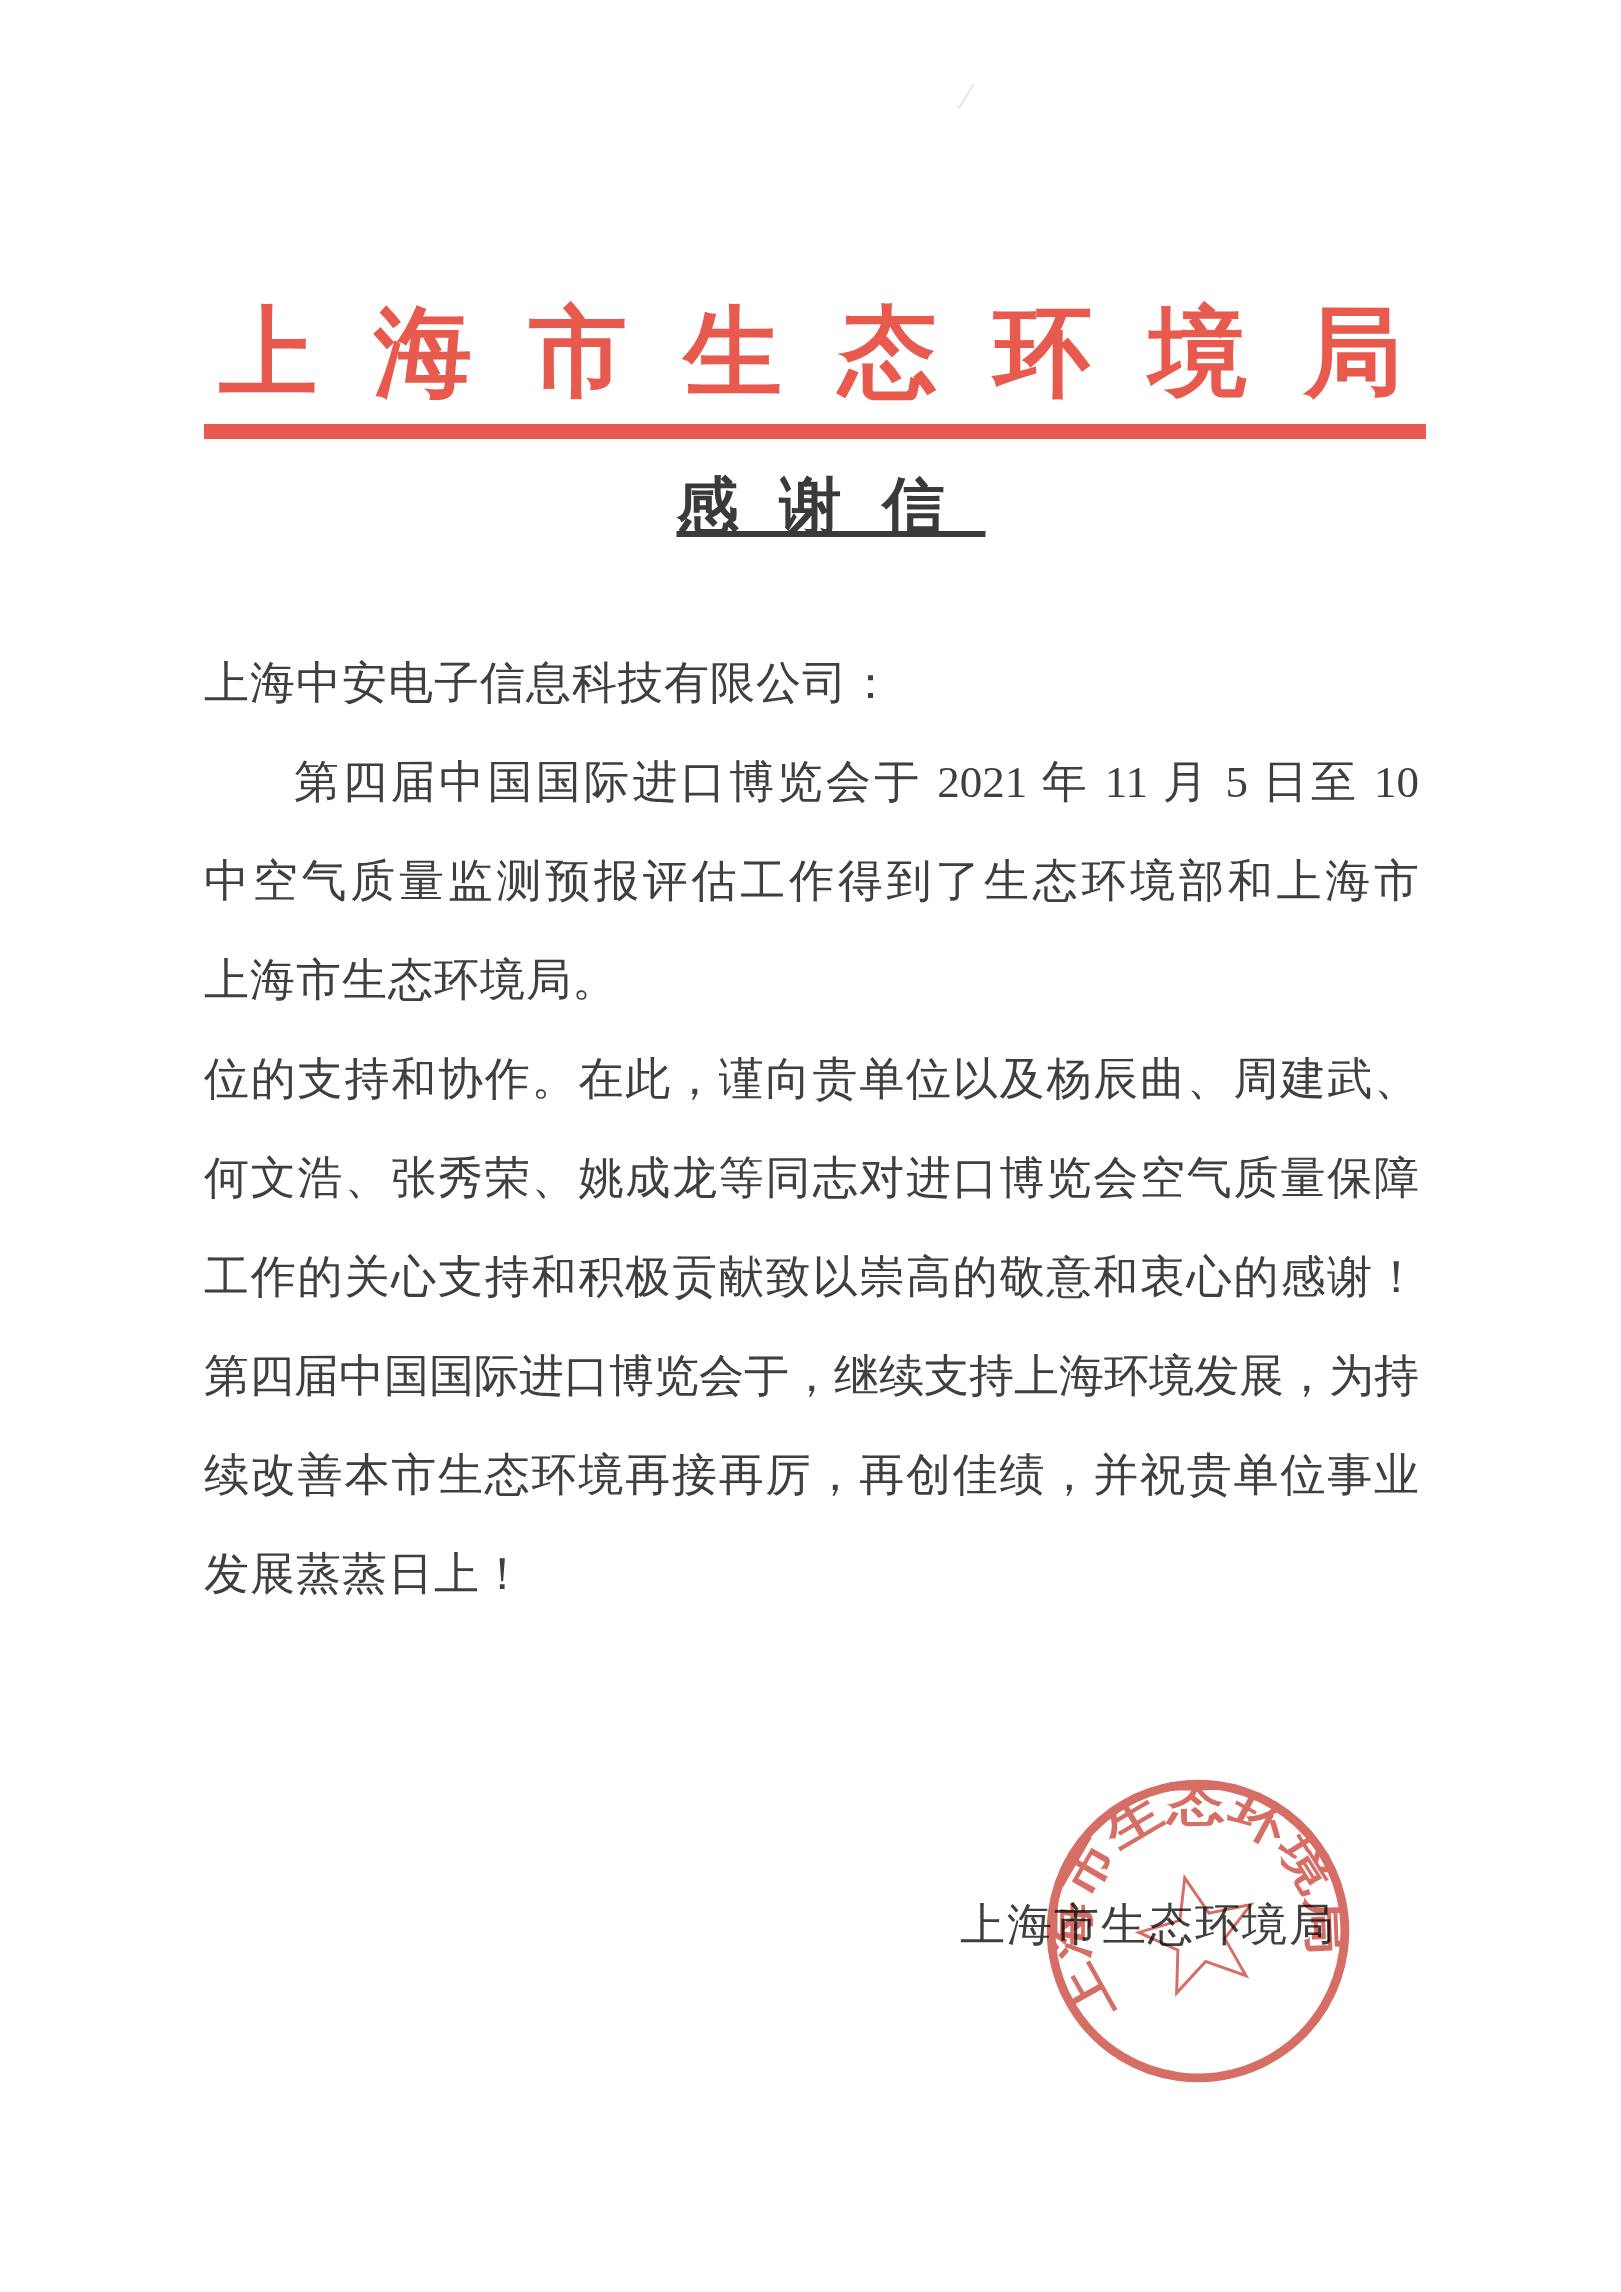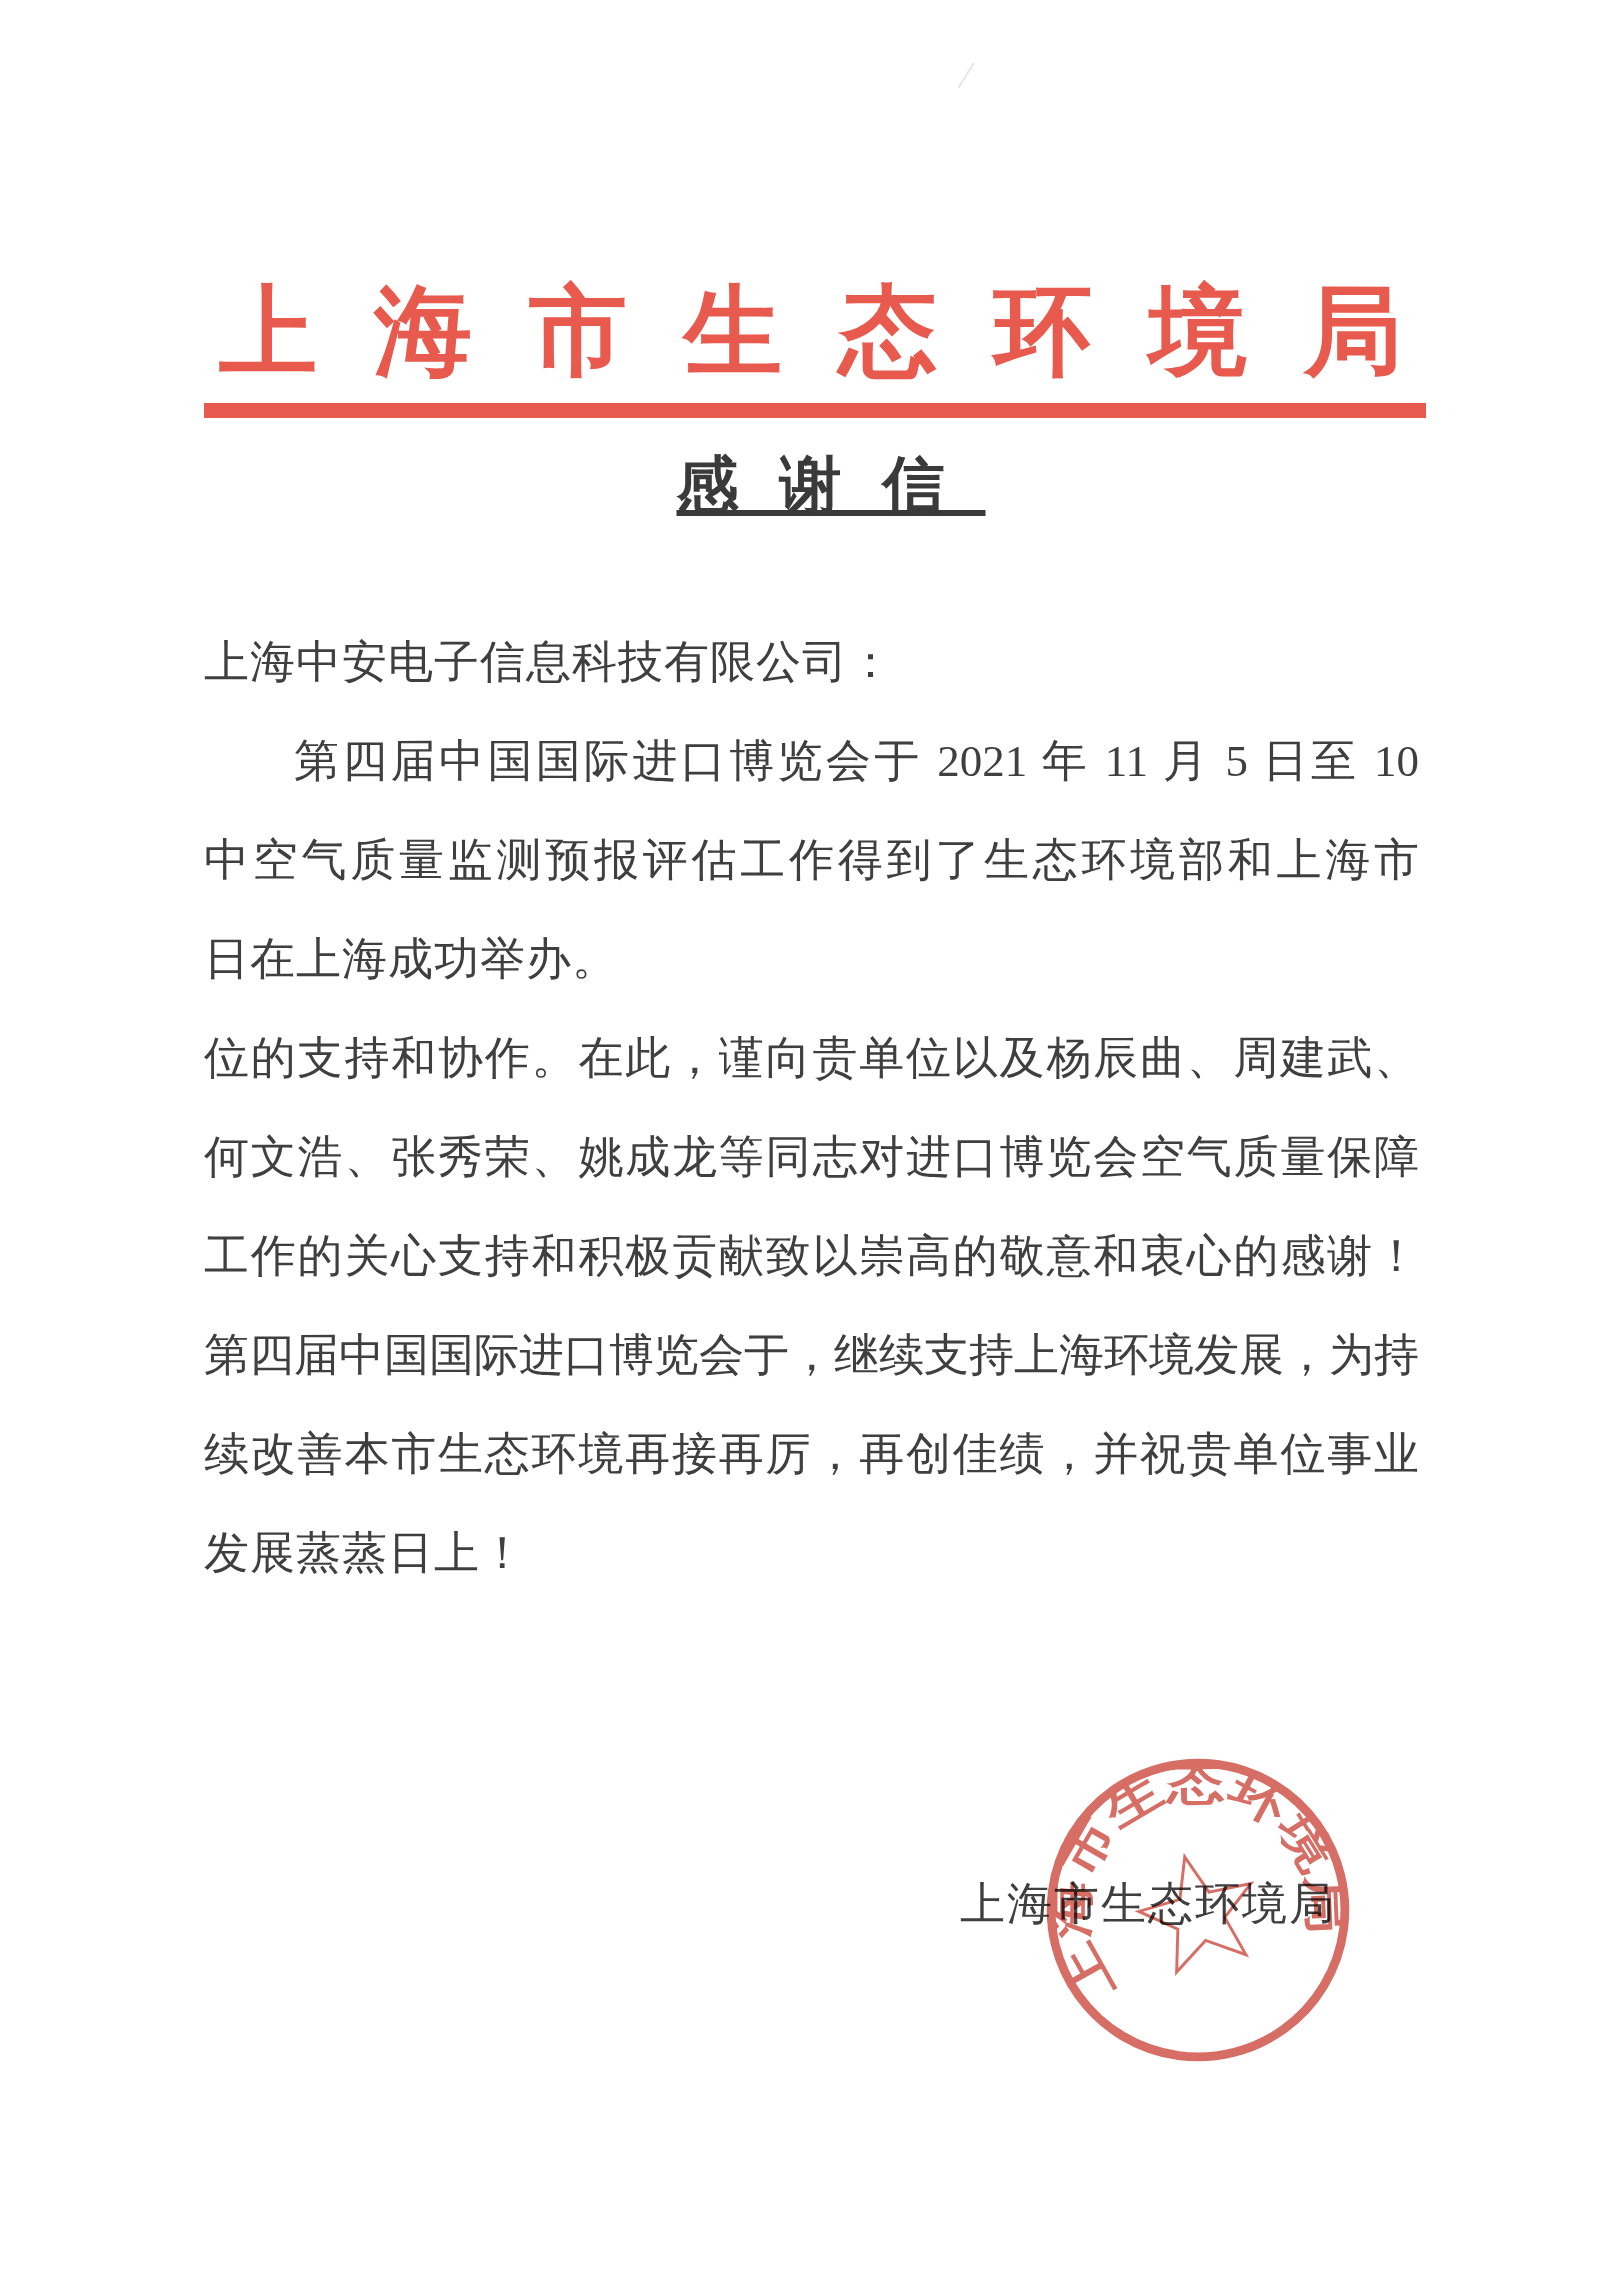"上海市生态环境局" .page { margin-top: none -> 21px }
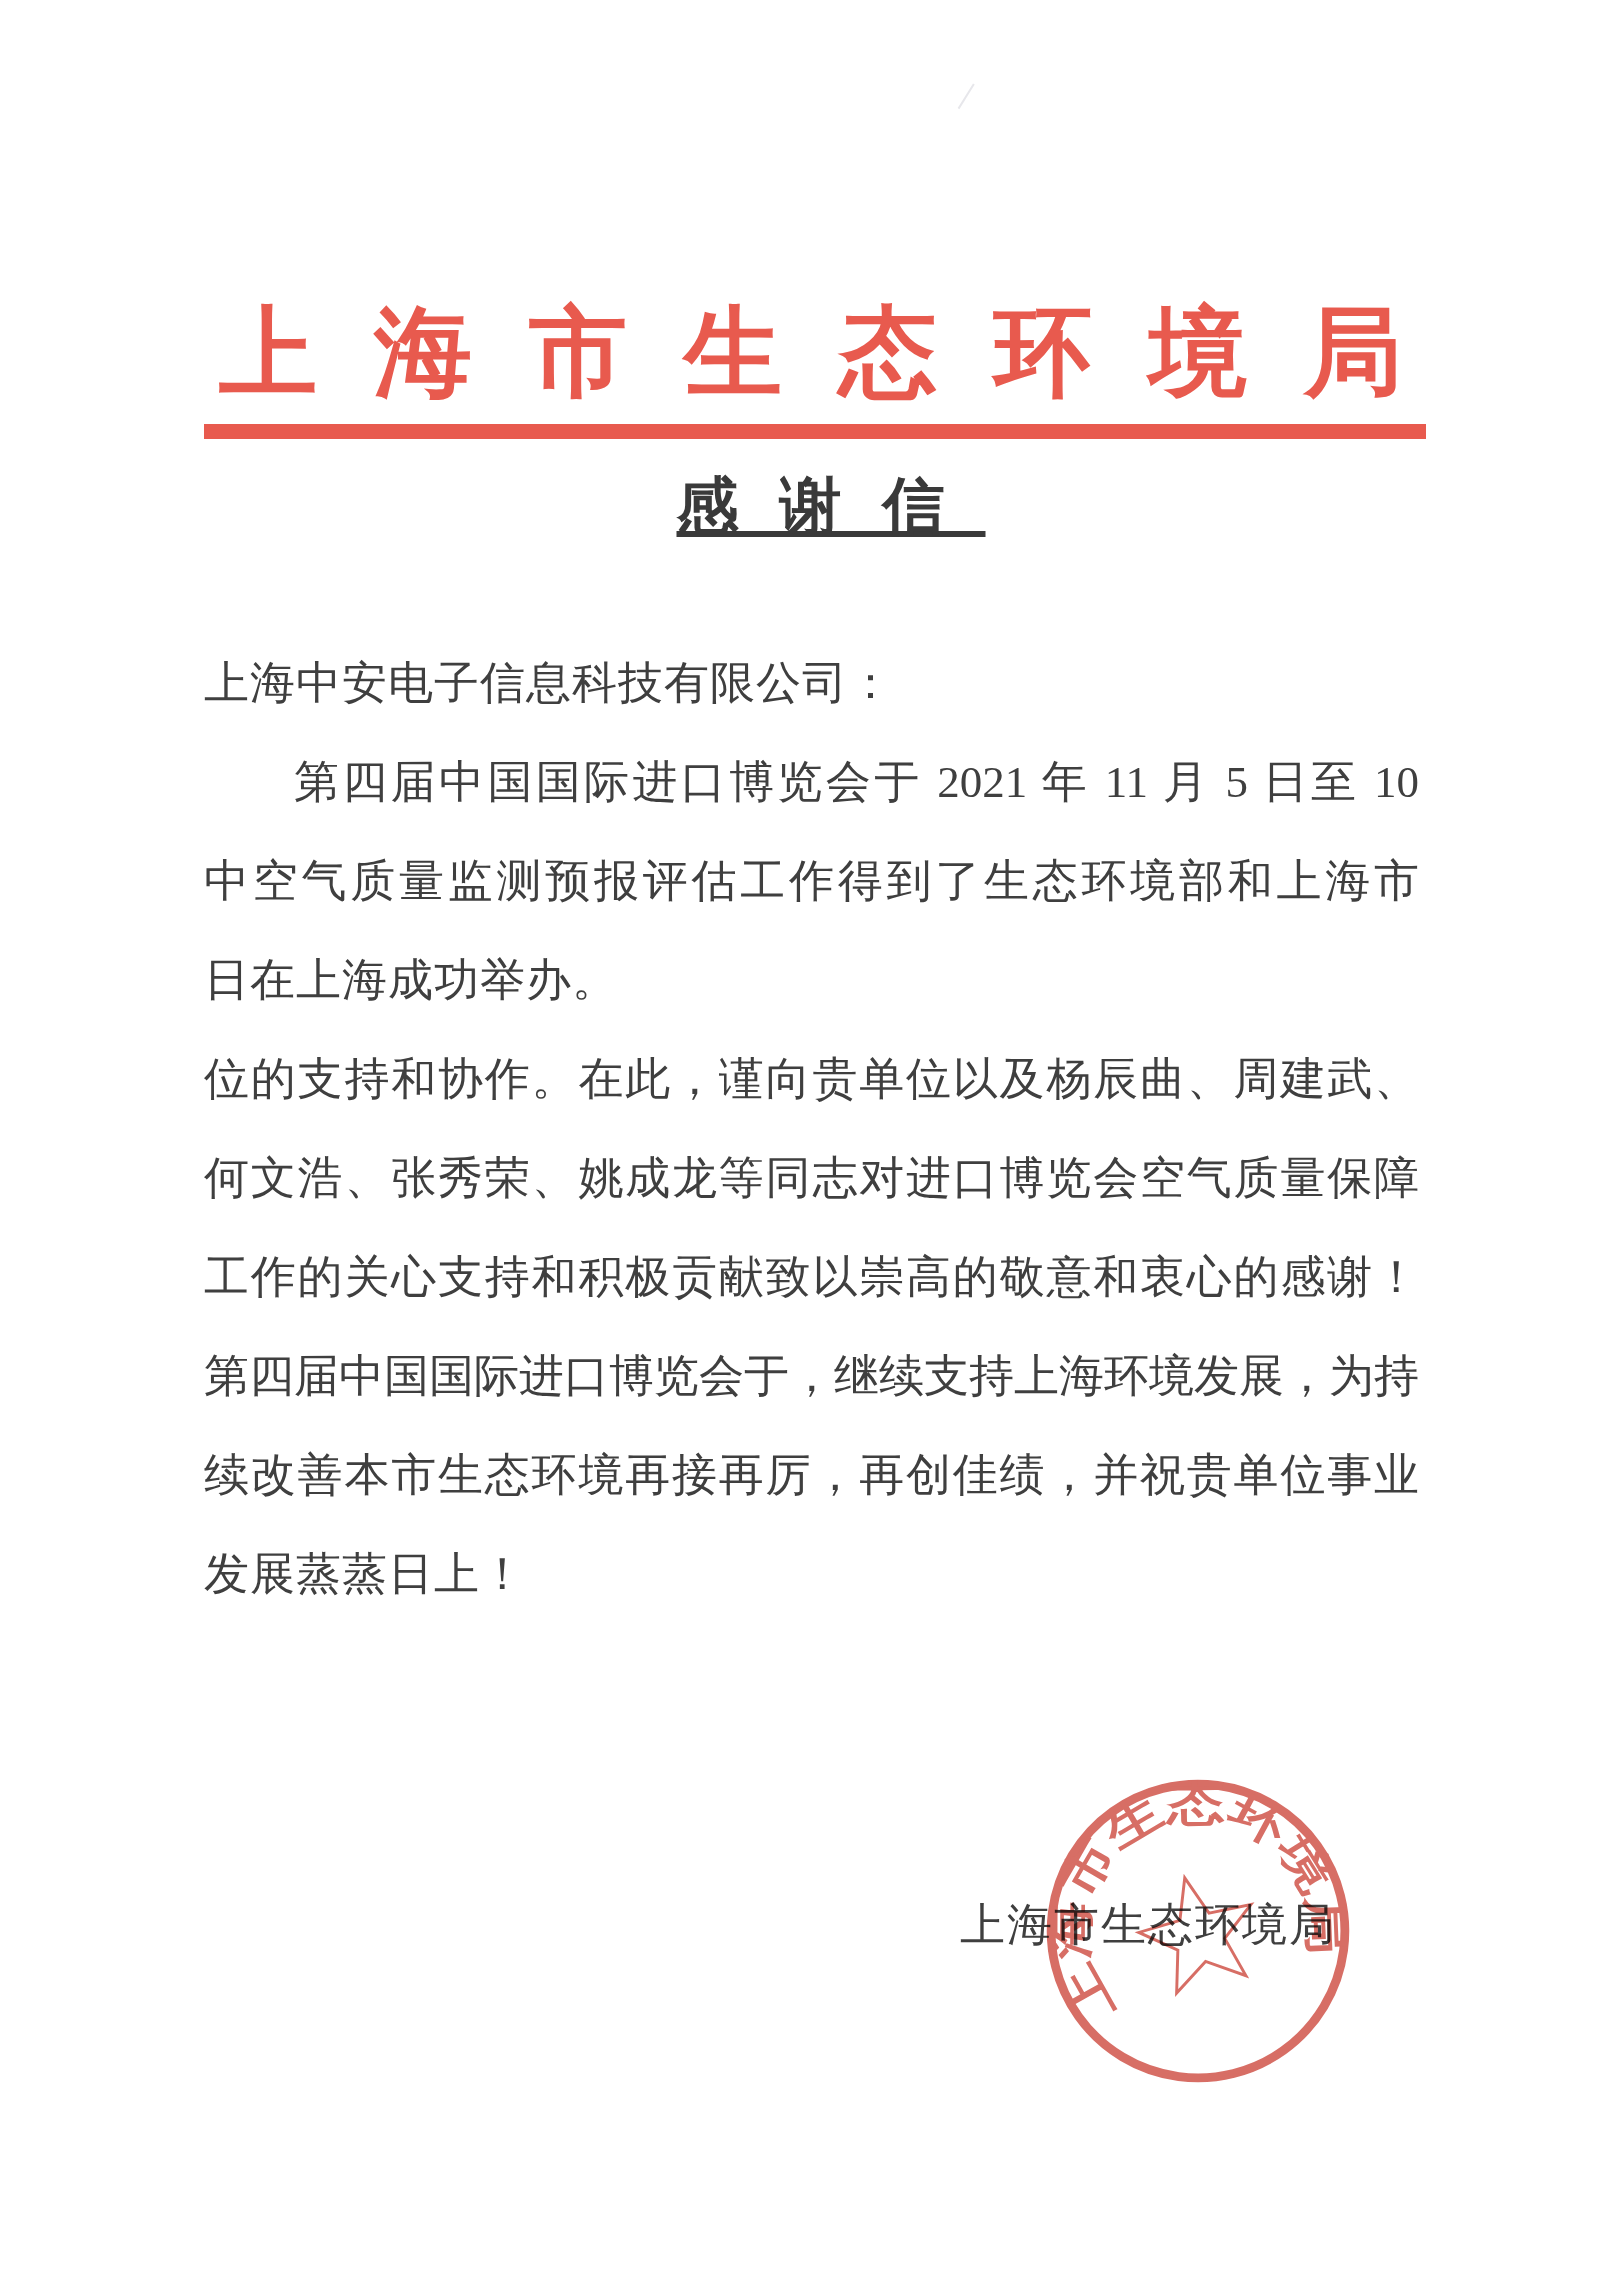"日在上海成功举办。" div.line { text: 日在上海成功举办 -> 上海市生态环境局 }
